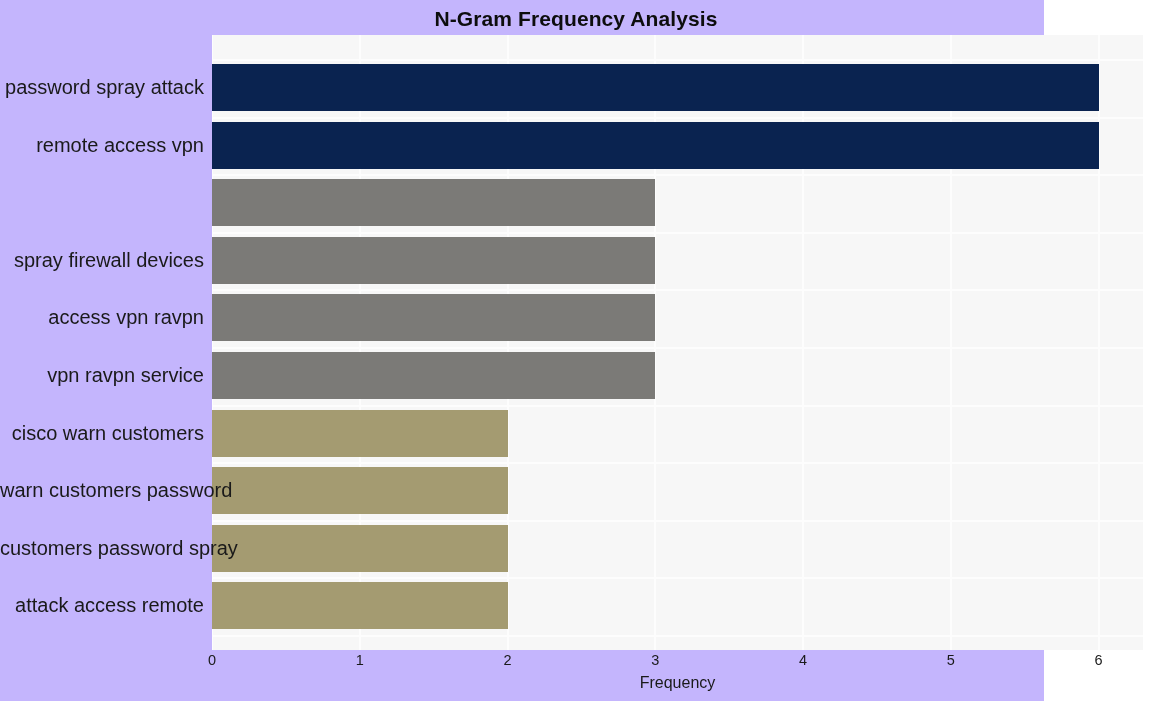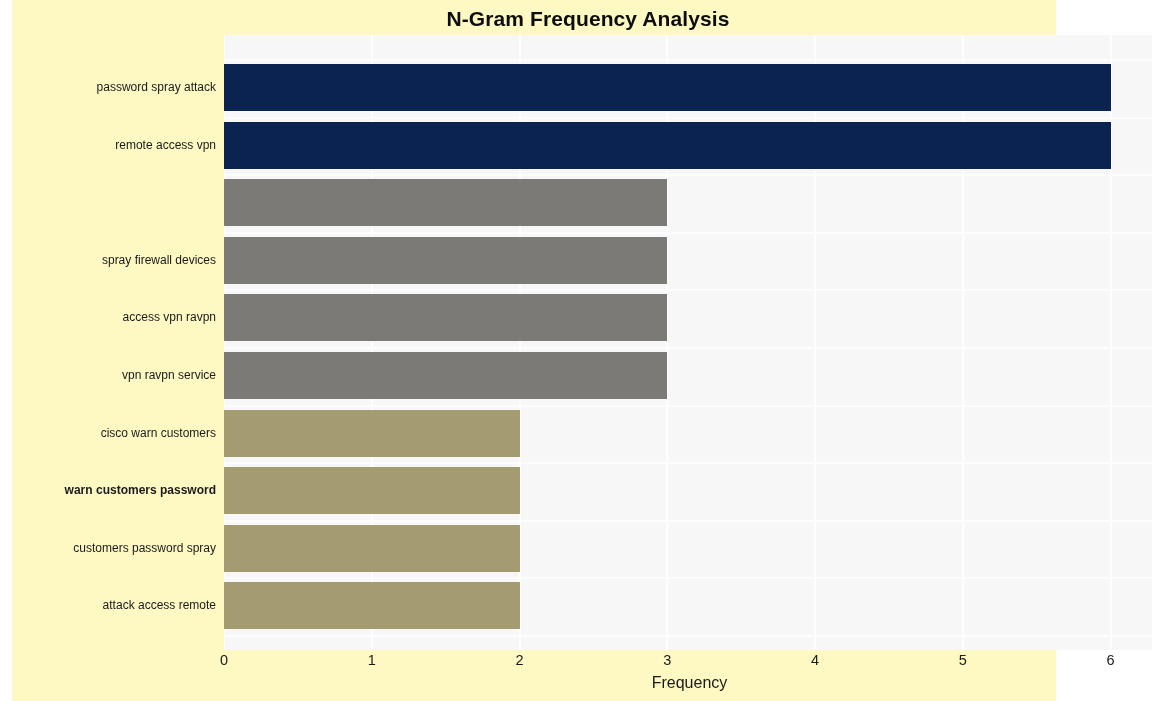"N-Gram Frequency Analysis" #chart-figure { background: #fef9c3 -> #c4b5fd; left: 12px -> 0 }
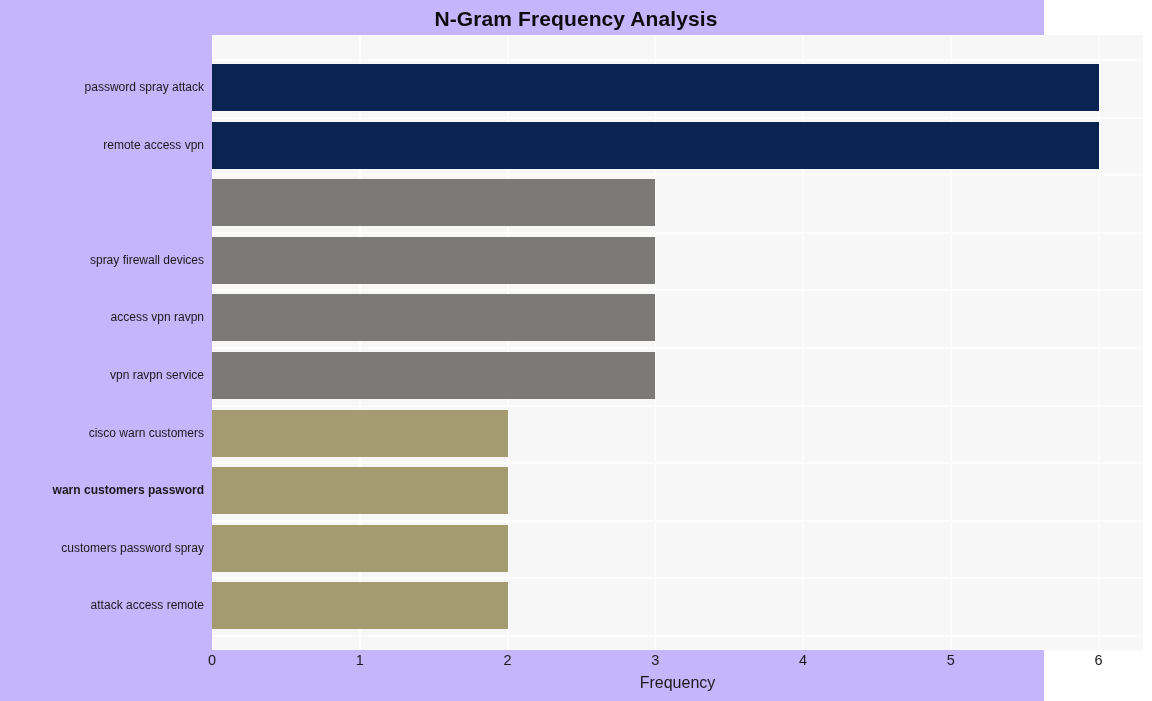"password spray attack" .y-tick-label { font-size: 12px -> 20px }
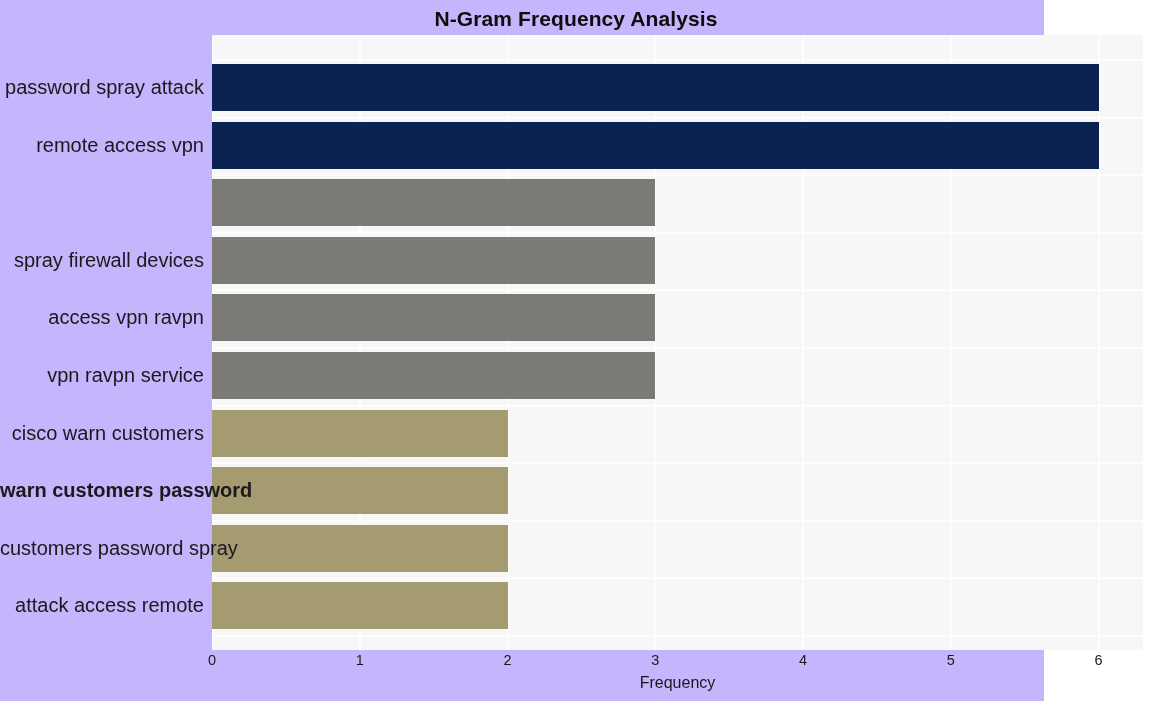"warn customers password" div.y-tick-label { font-weight: bold -> none }
